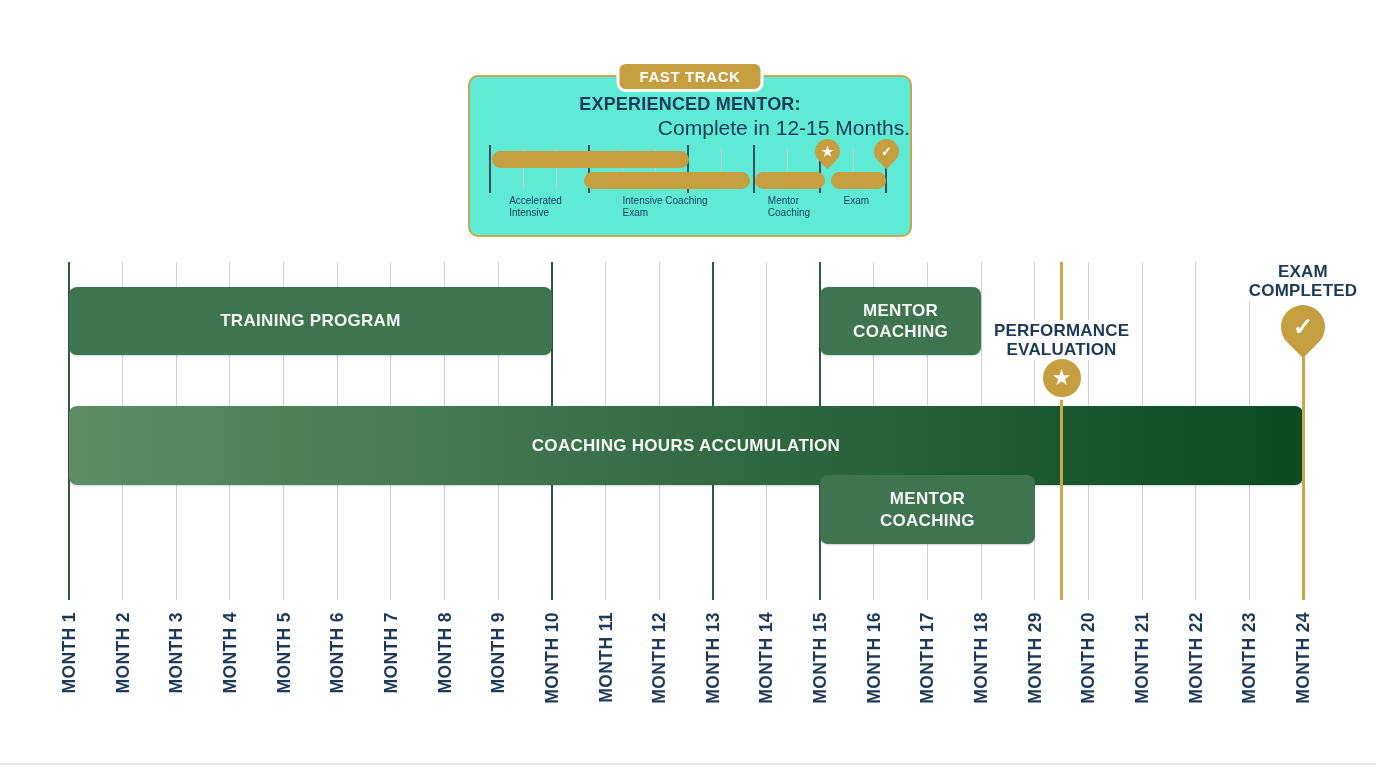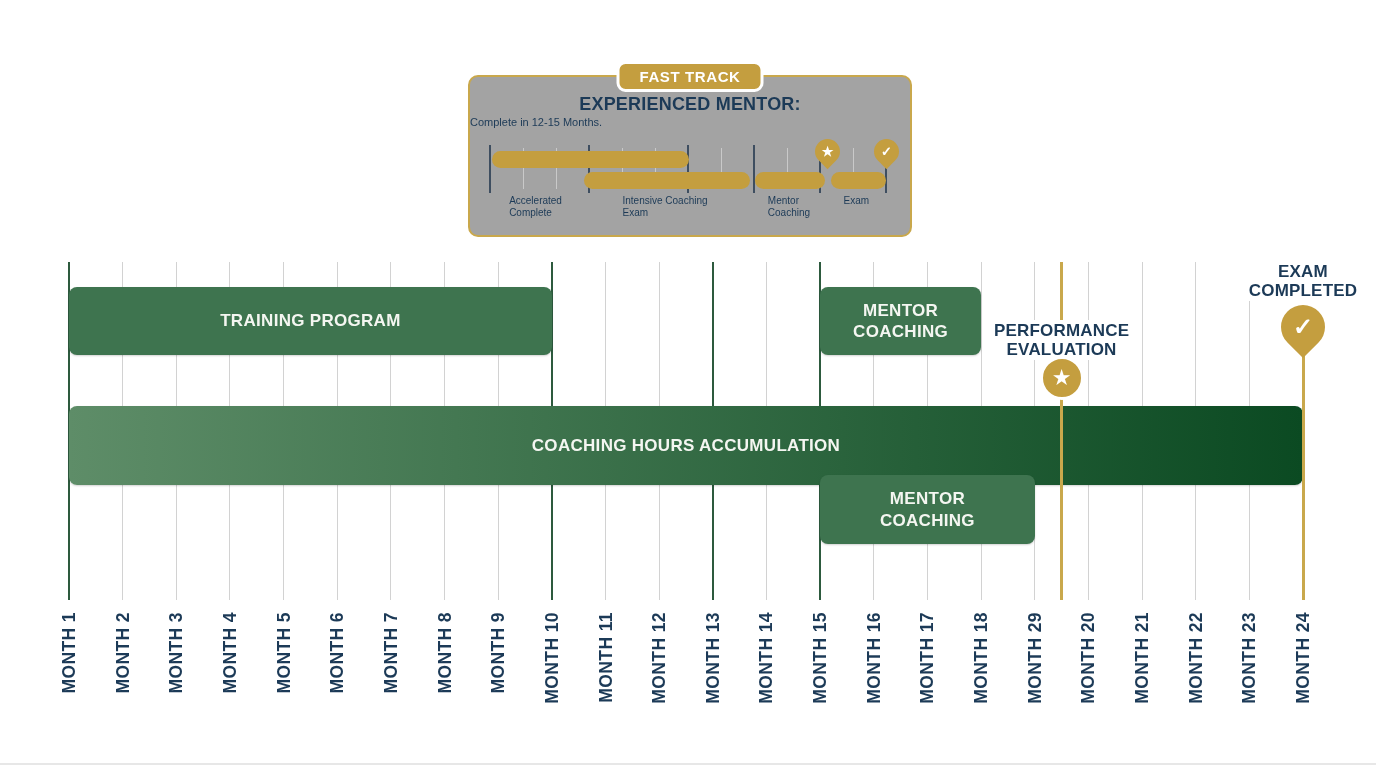"FAST TRACK" .ft-panel { background: #a3a3a3 -> #5eead4 }
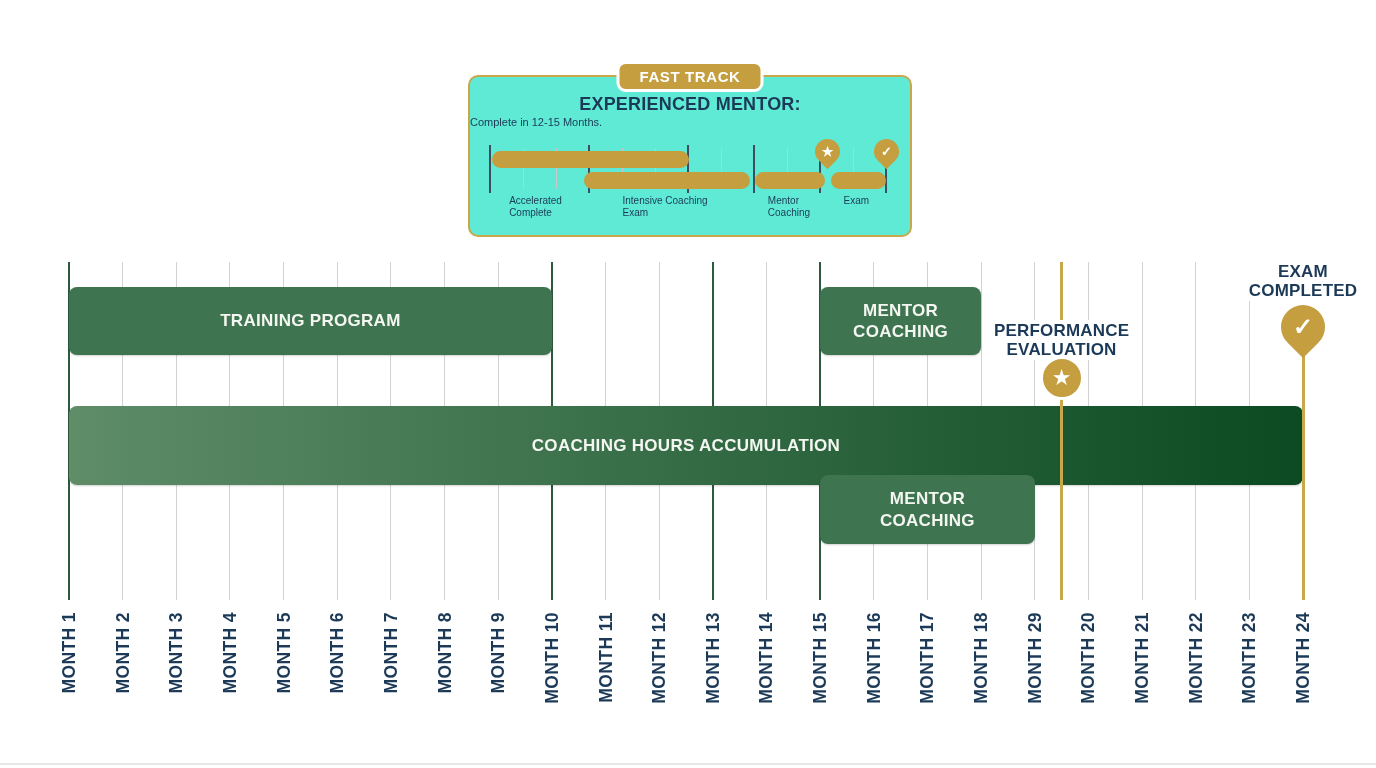"Complete in 12-15 Months." .ft-sub { font-size: 11px -> 21px; text-align: left -> right }
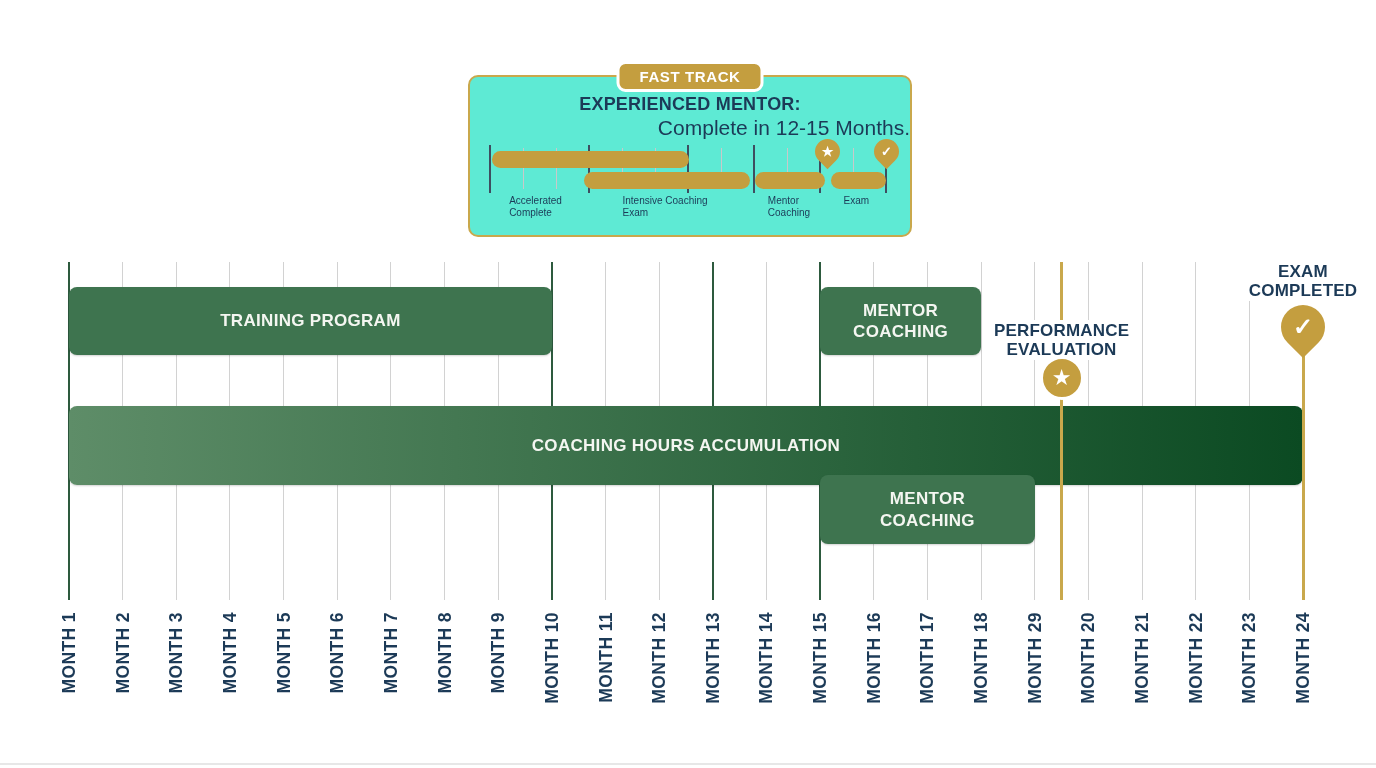"Complete" span.line { text: Complete -> Intensive }
